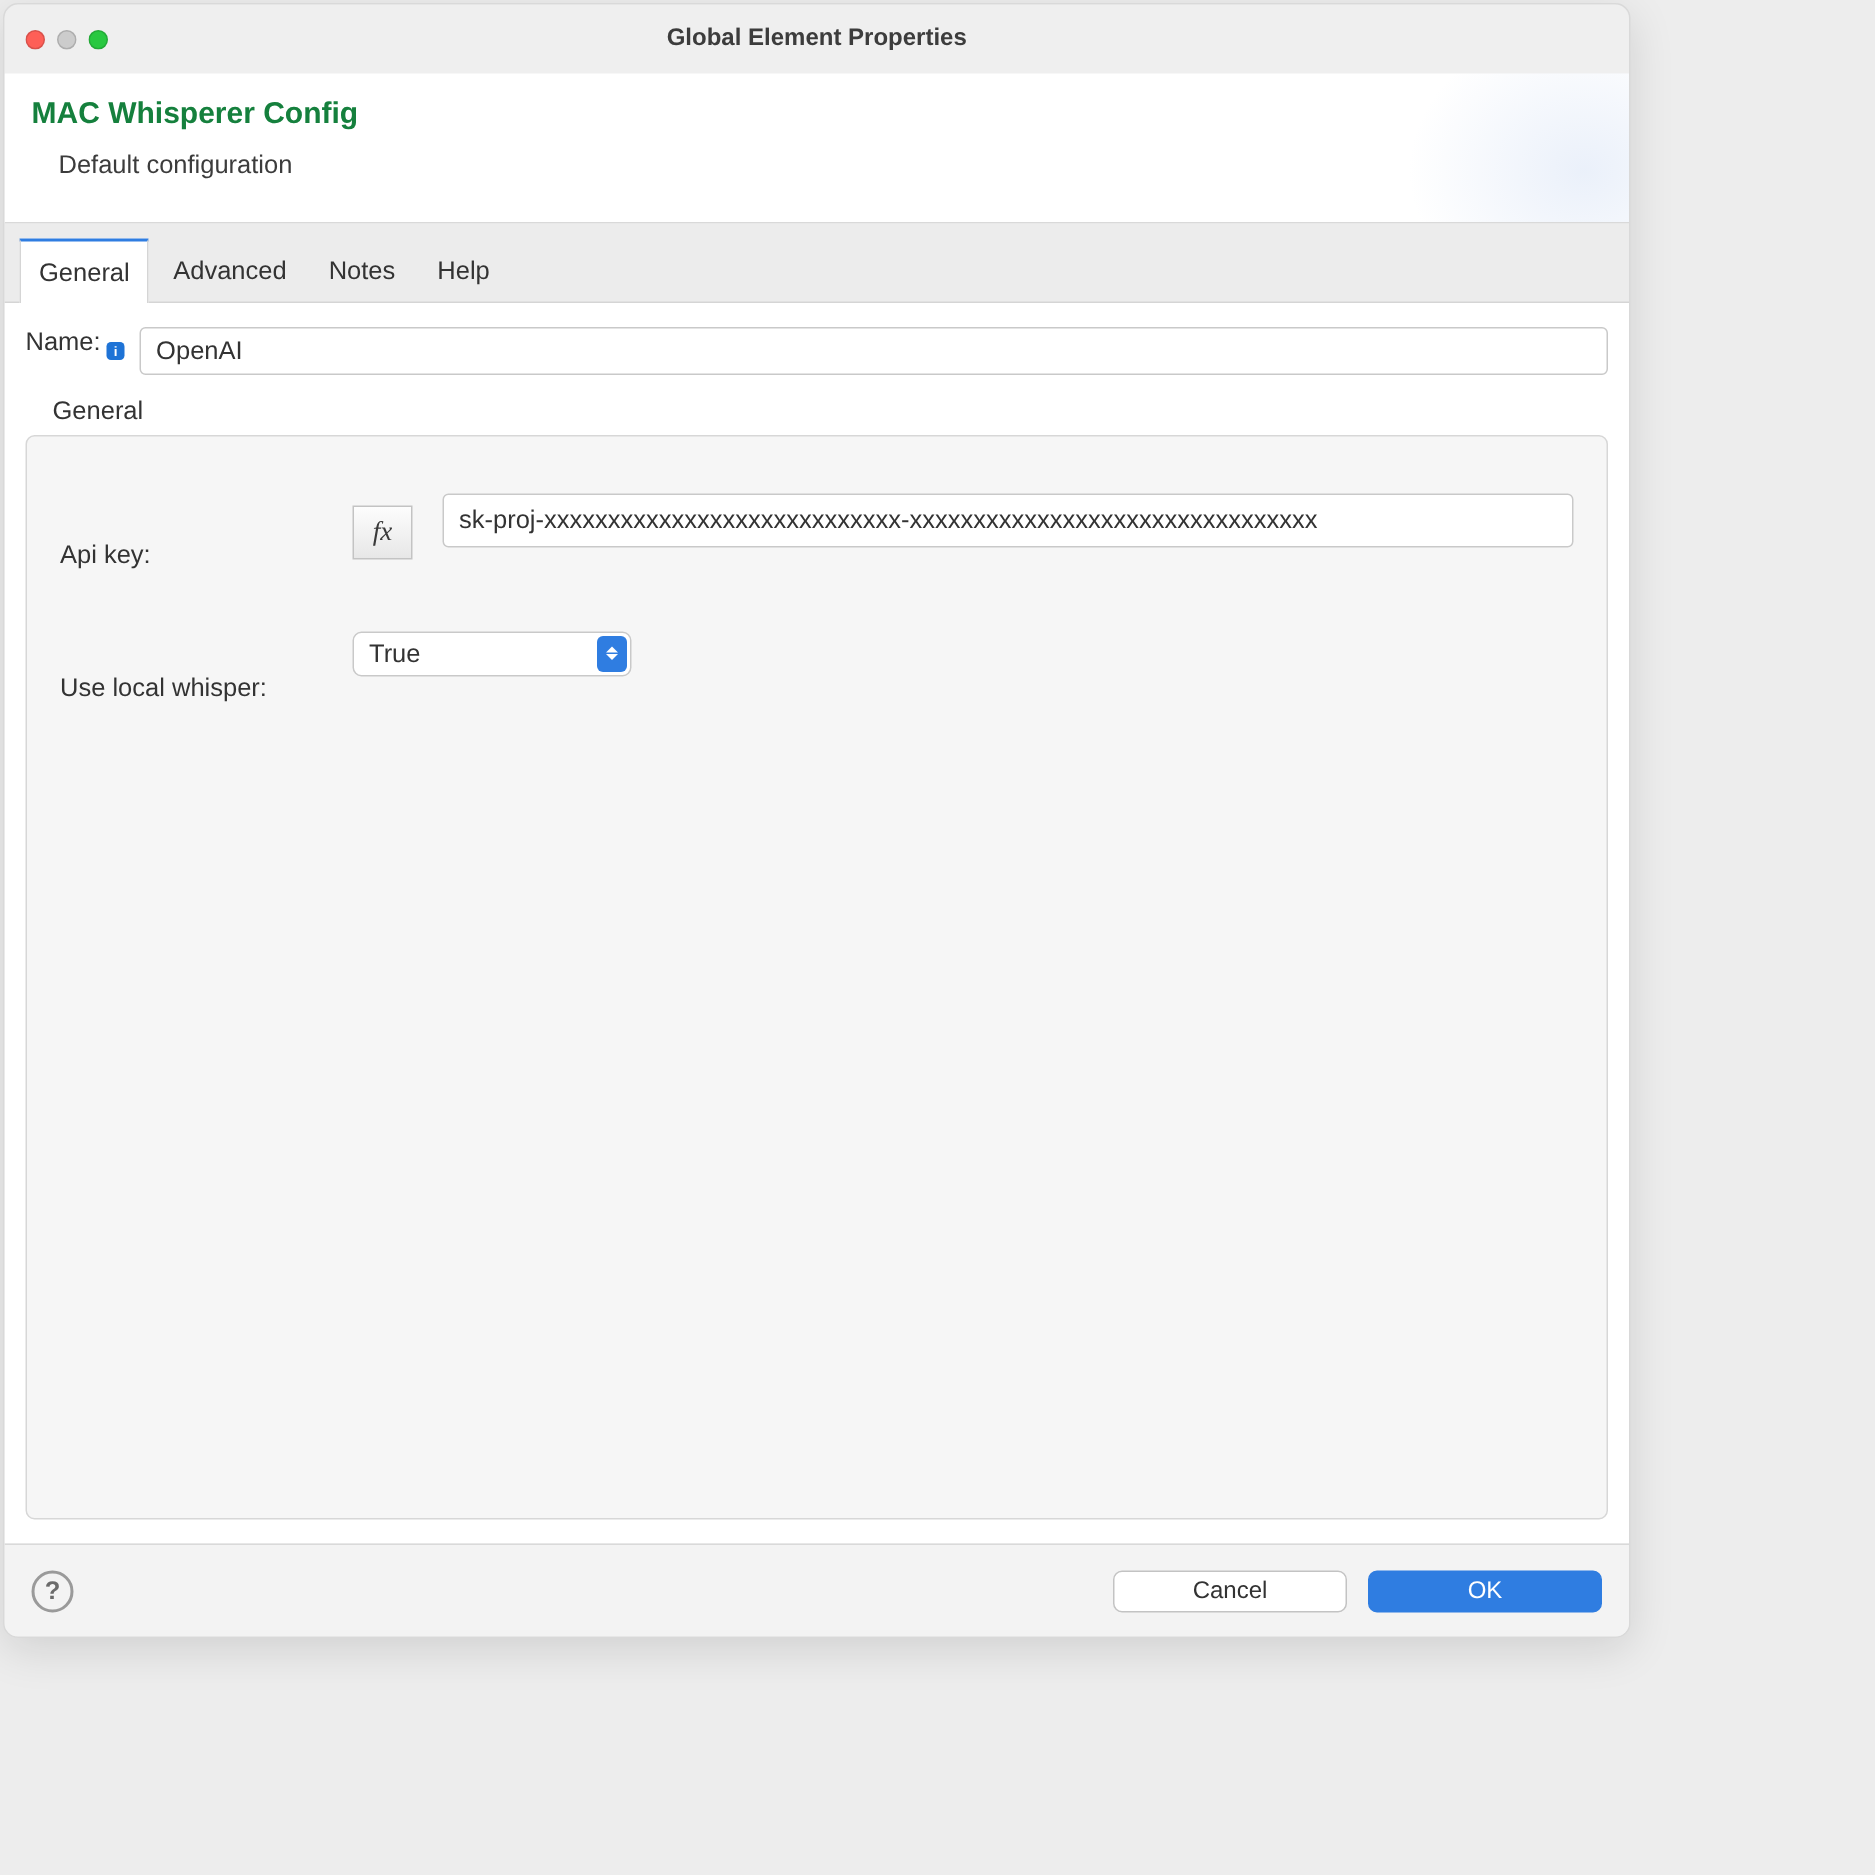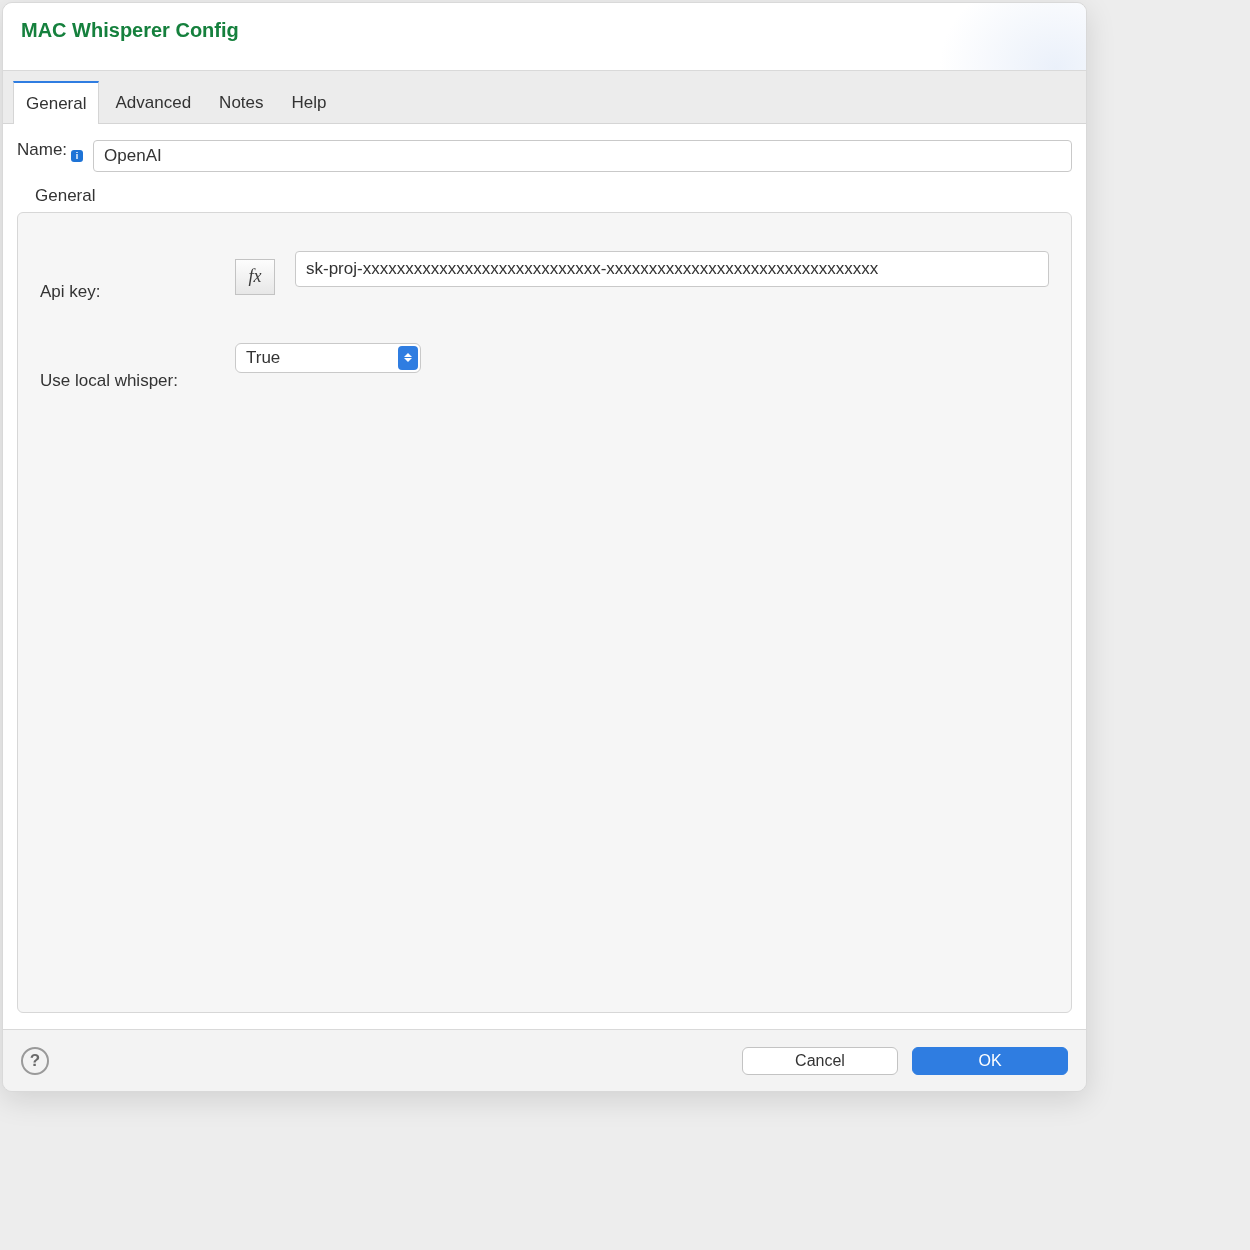"Global Element Properties" div.titlebar { html: none -> <div> <div> <div></div> <div></div> <div></div> </div> <div>Global Element Properties</div> </div> }
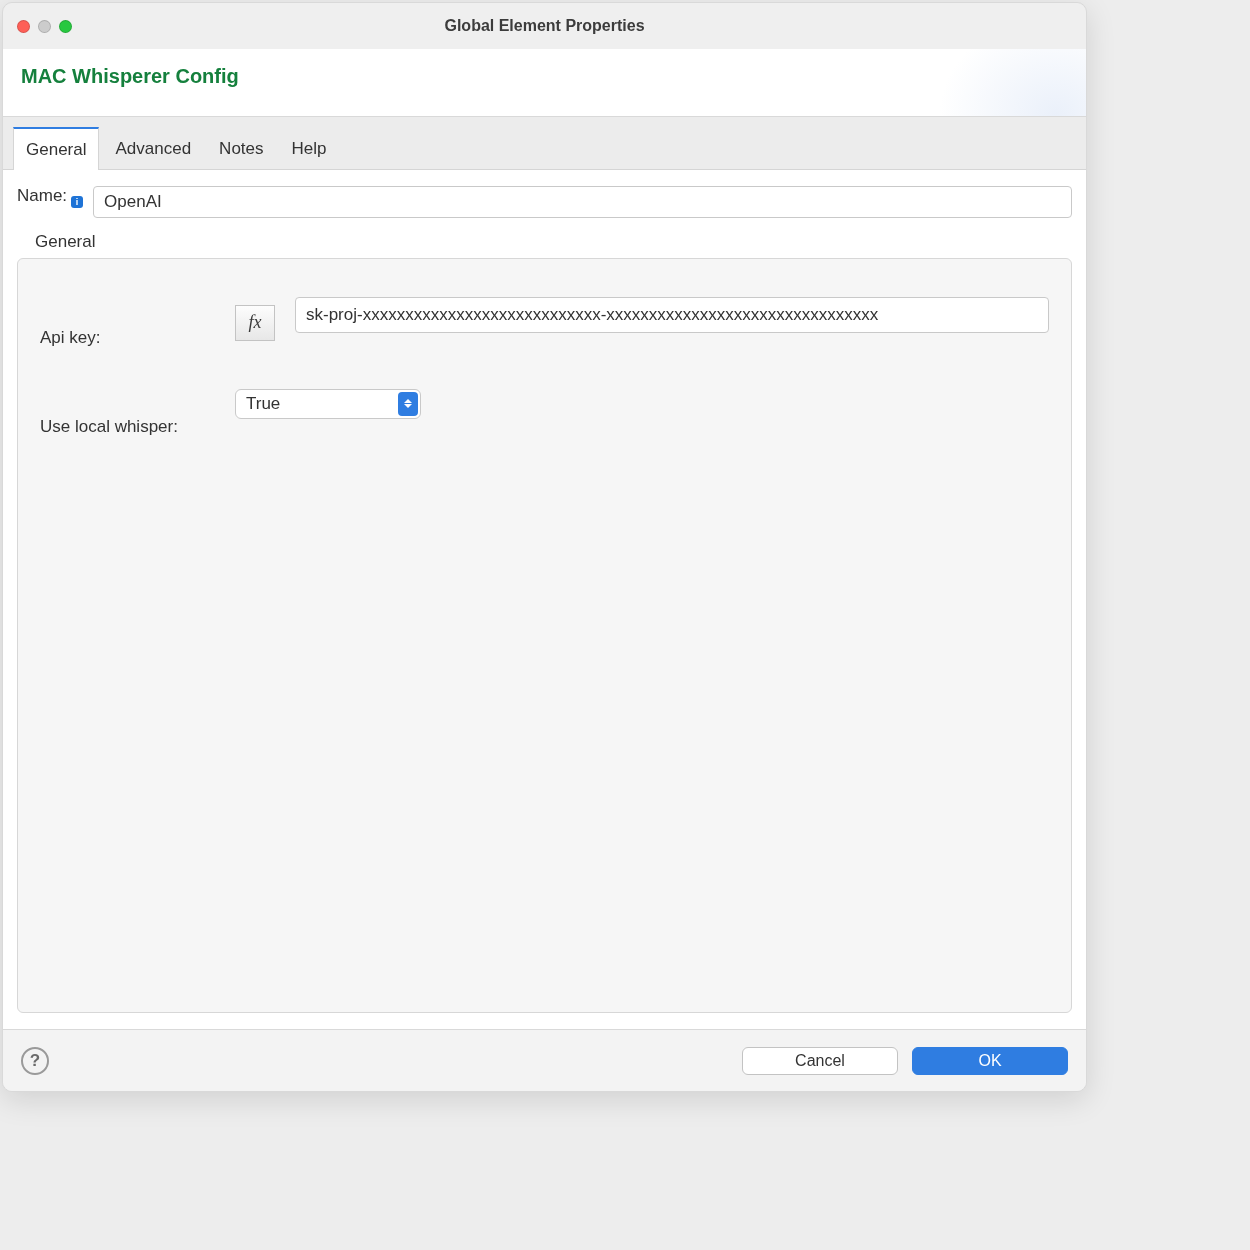"Default configuration" div.subtitle { html: none -> <div>Default configuration</div> }
